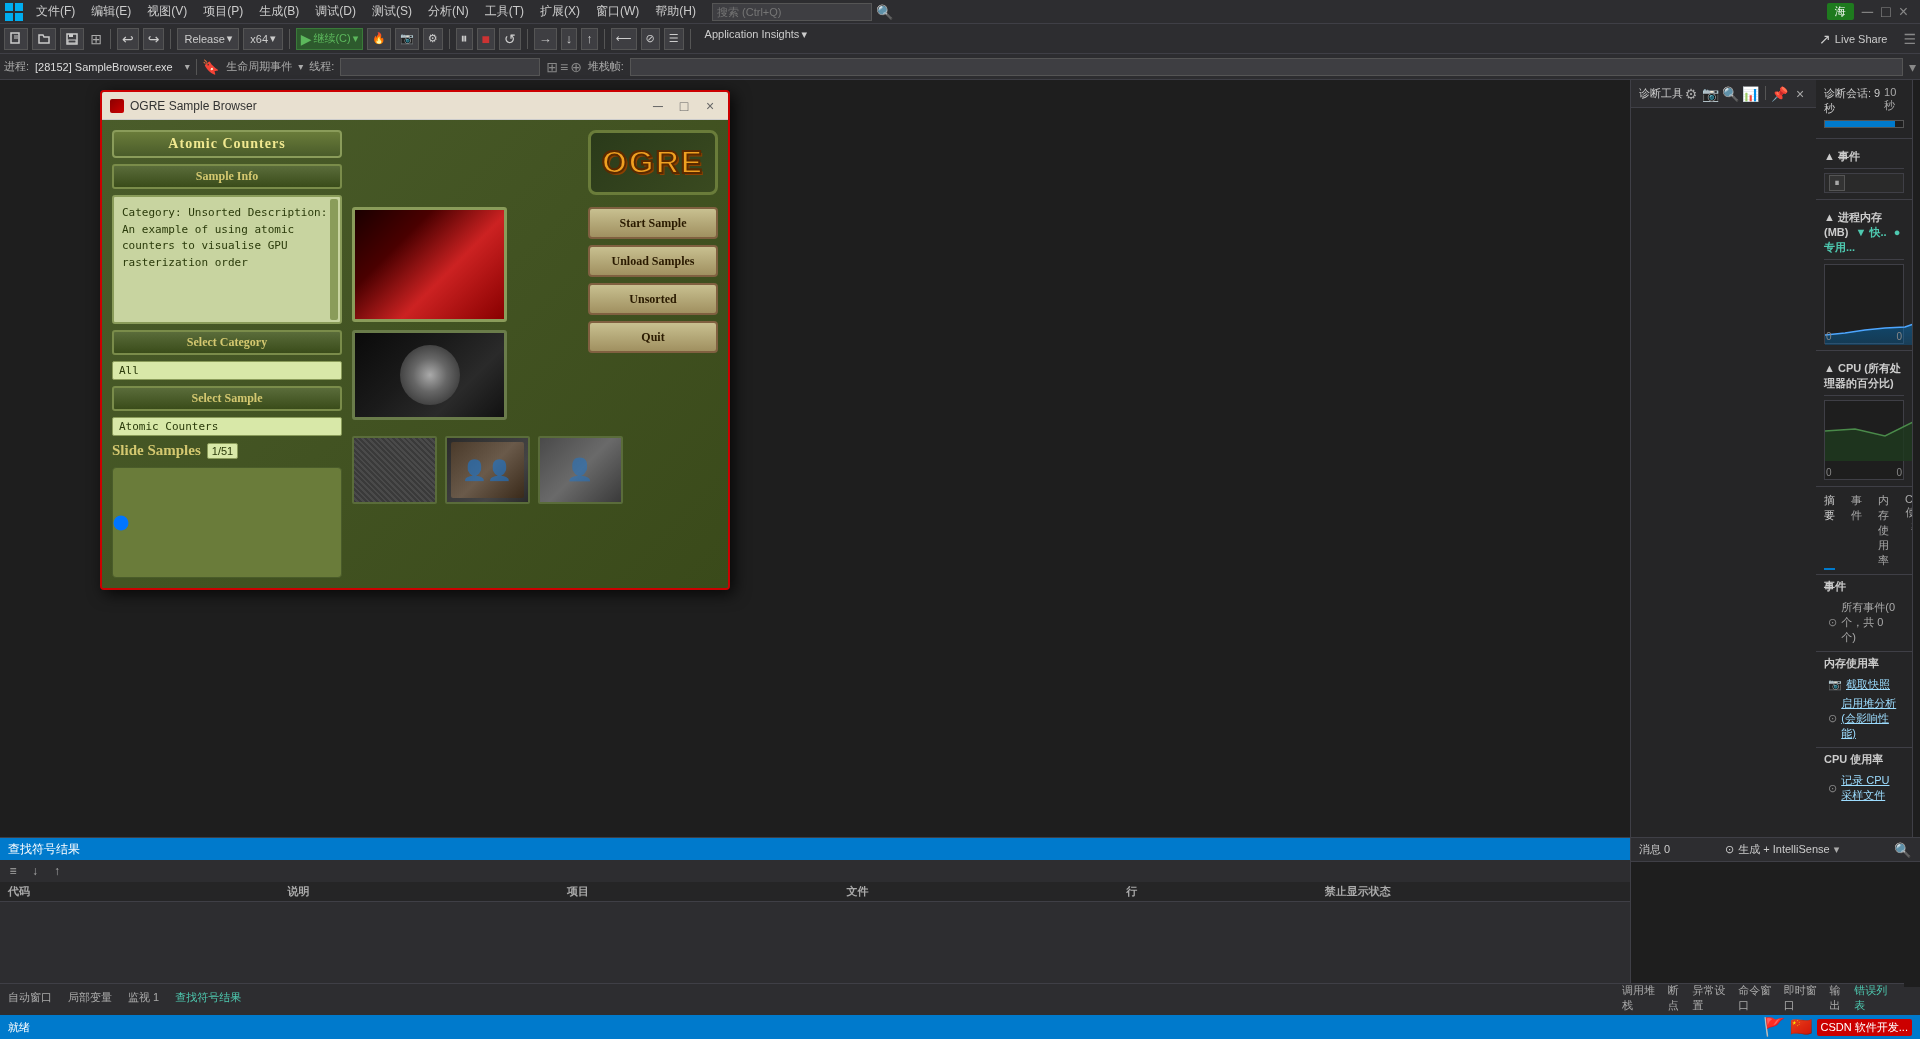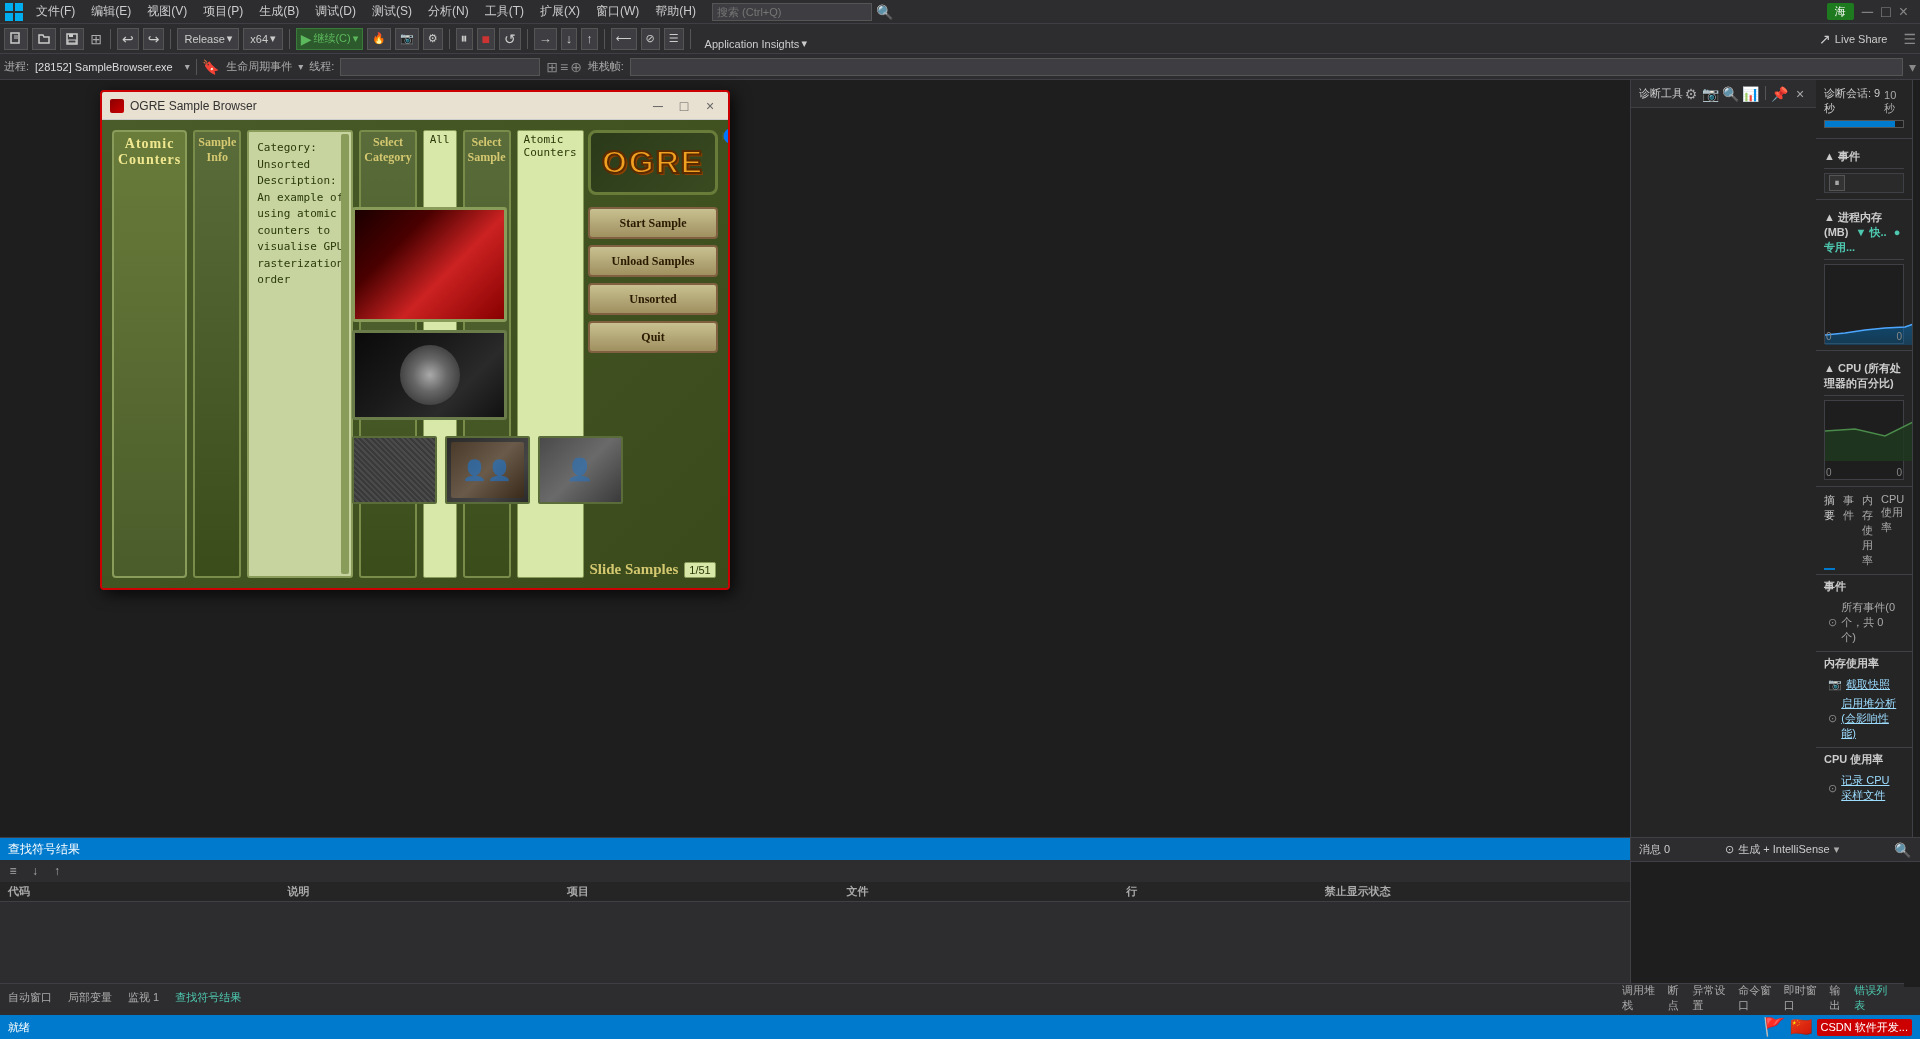"Application Insights" .app-insights-btn { align-items: flex-end -> flex-start }
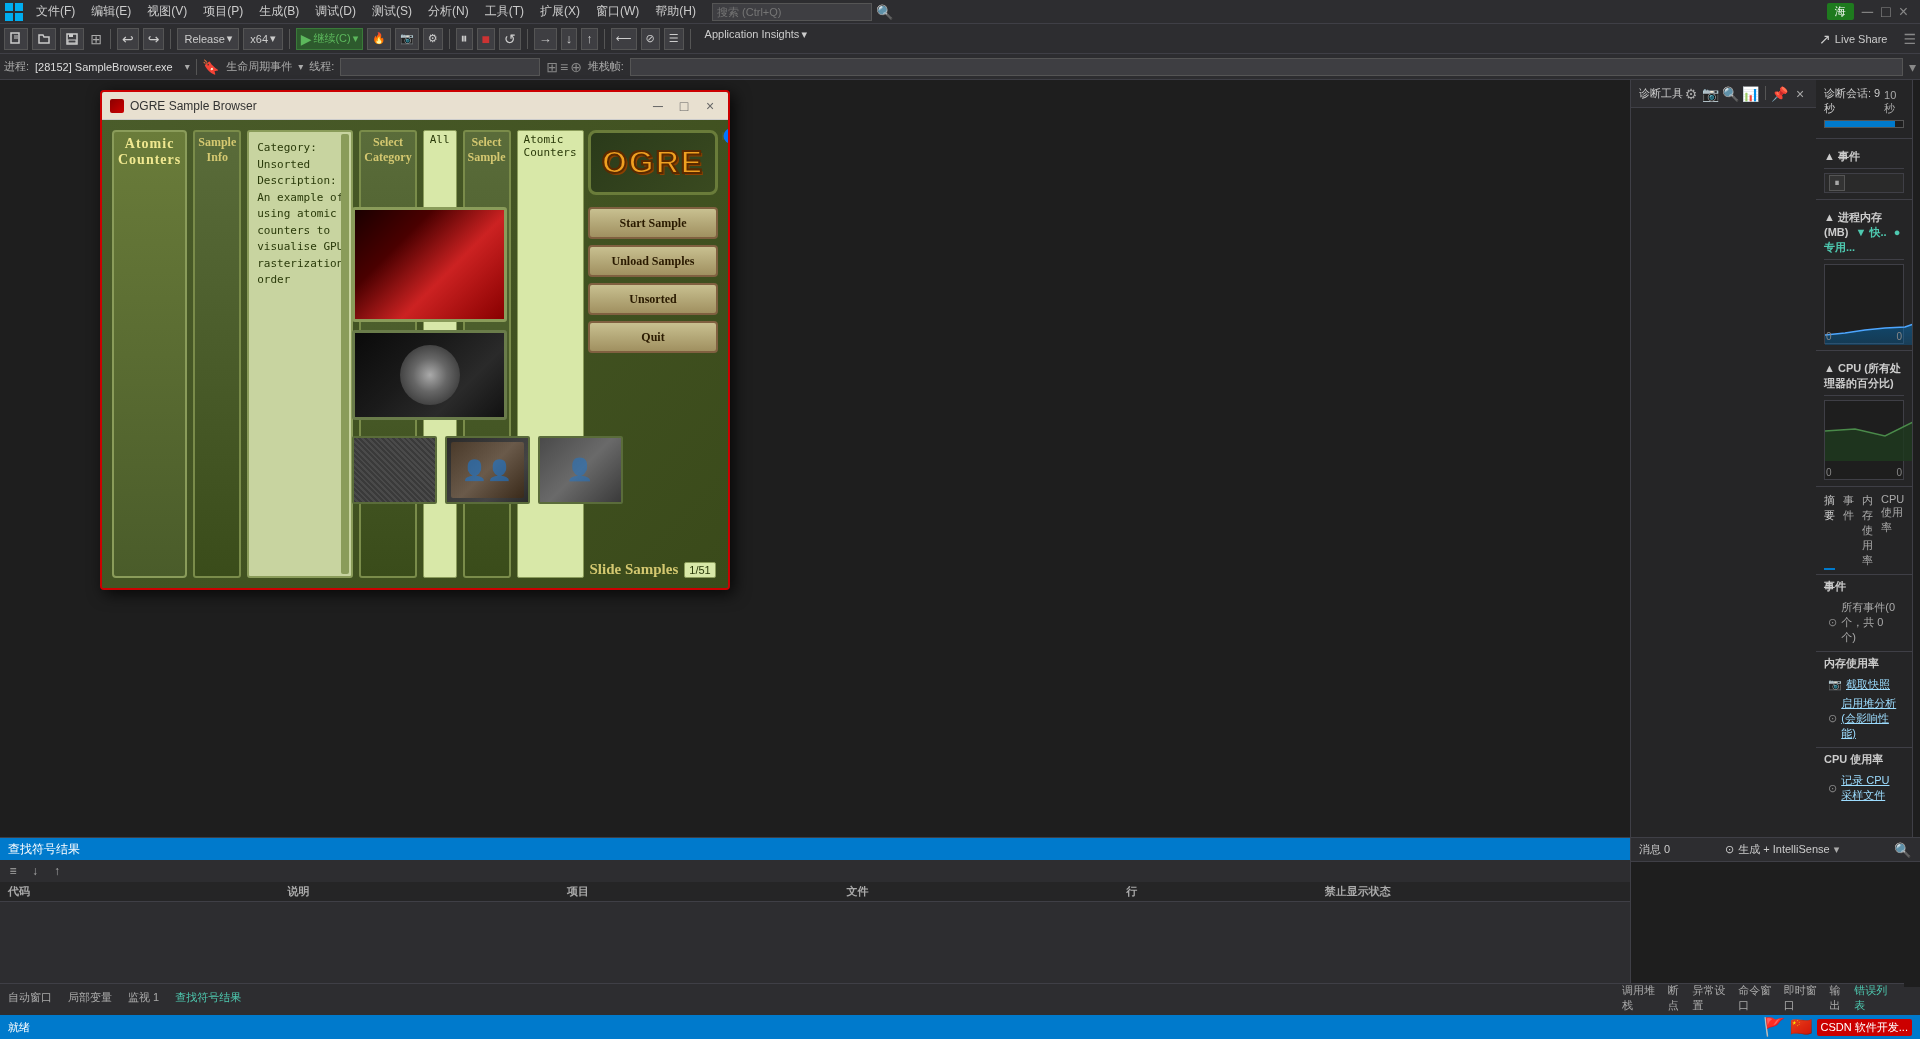"诊断会话: 9 秒" div { align-items: flex-end -> flex-start }
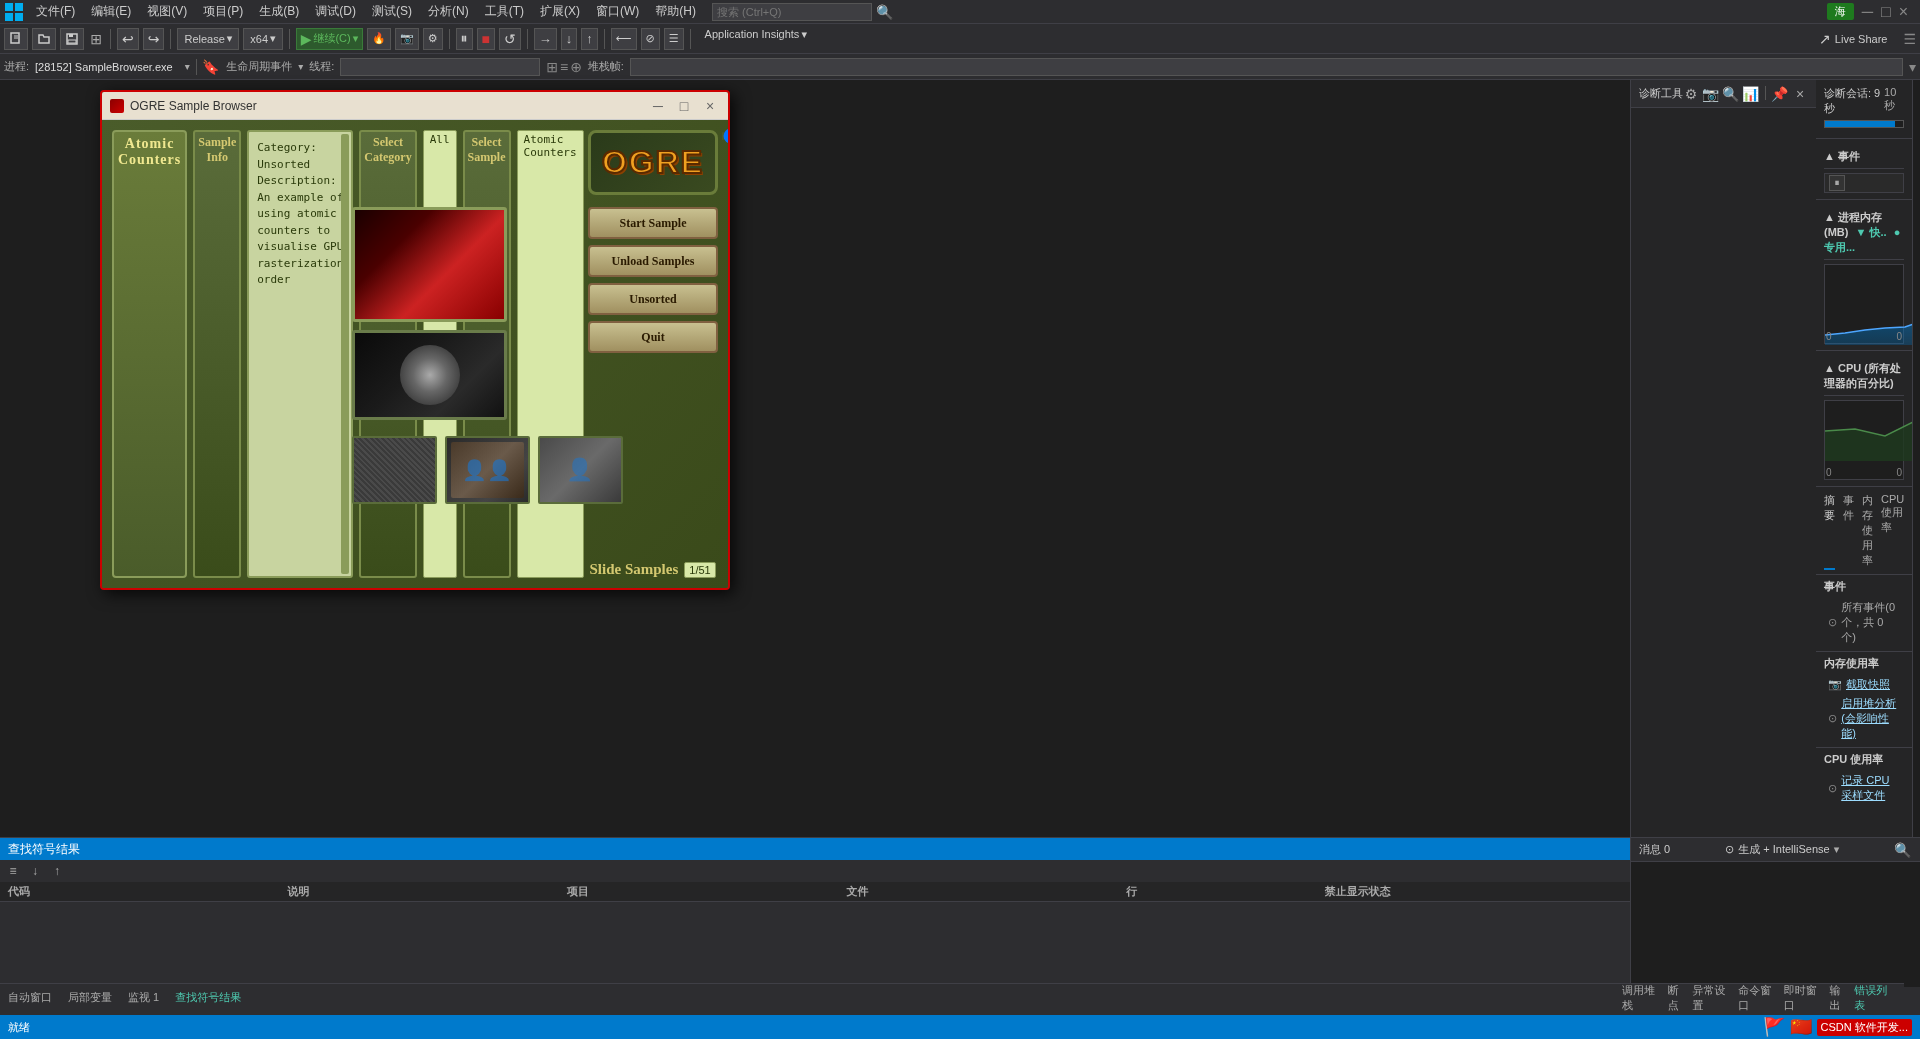"Atomic Counters" #ogre-left-panel { flex-direction: row -> column }
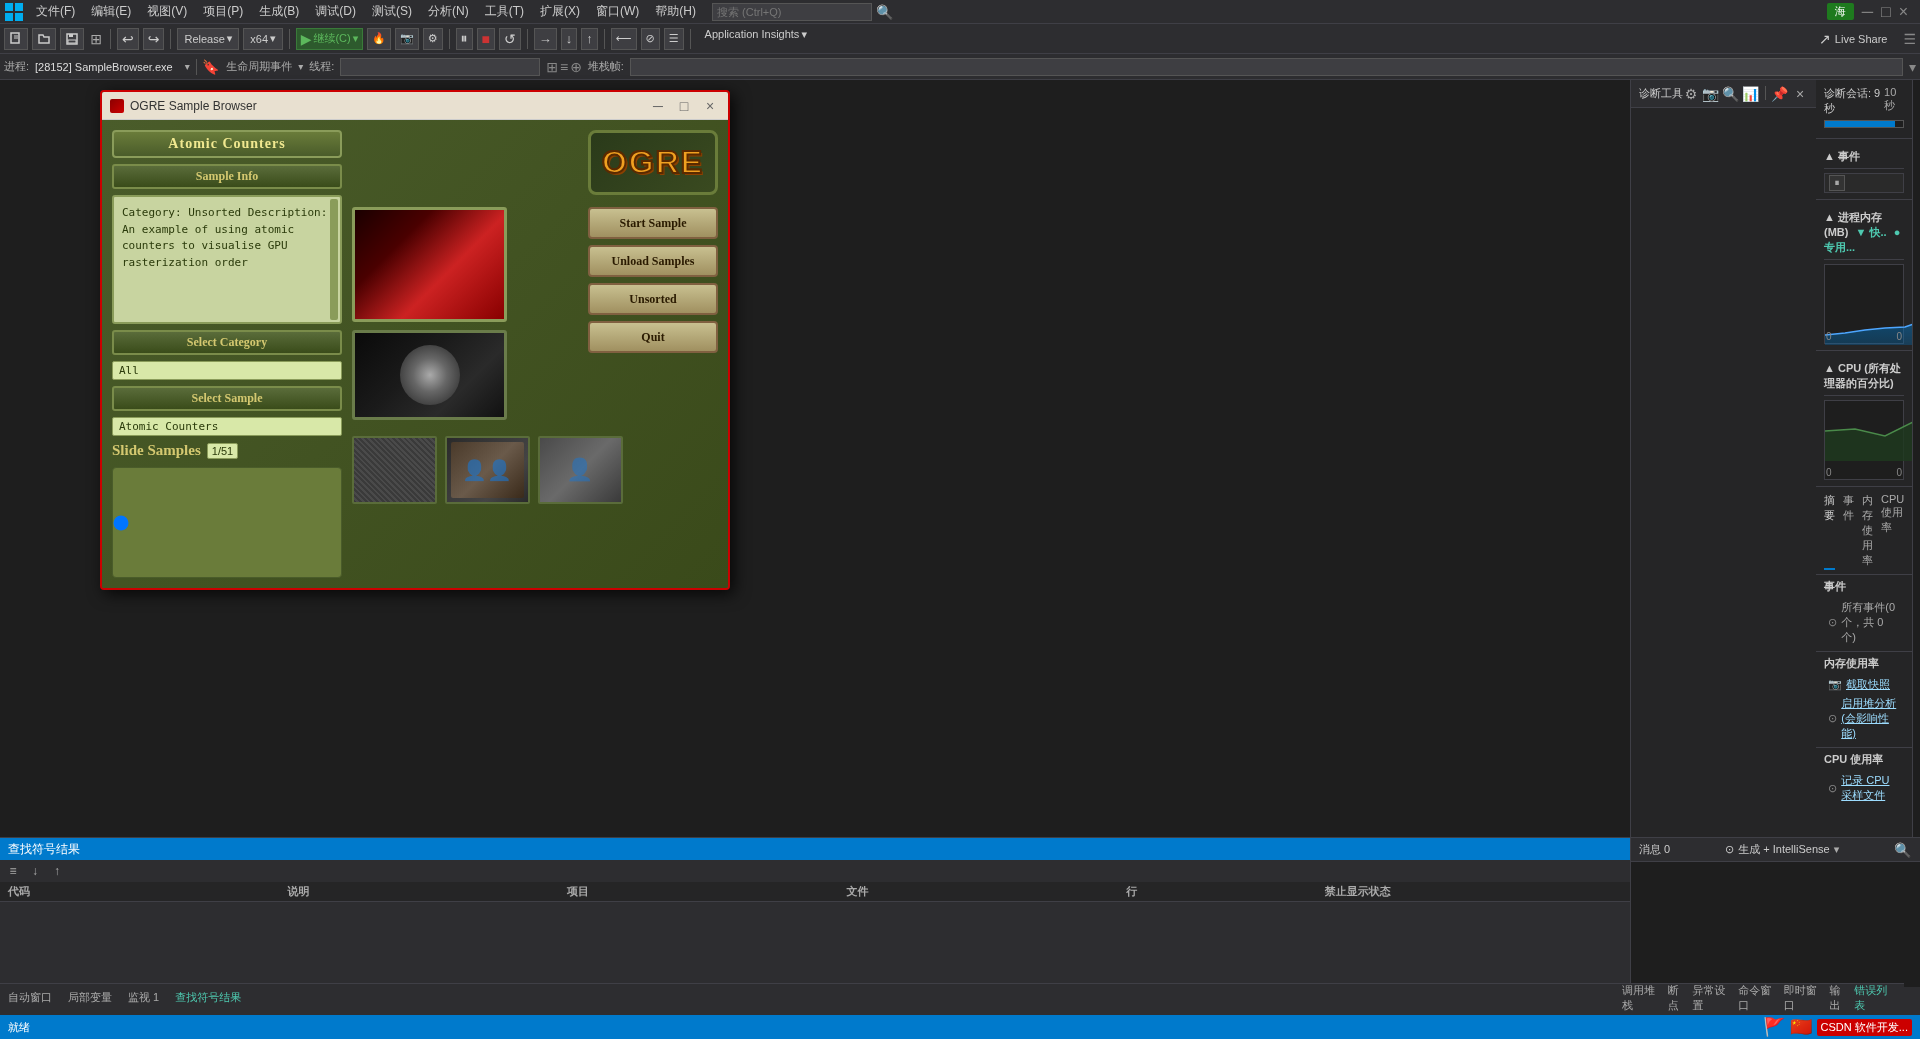"摘要" .diag-tabs { gap: 8px -> 16px; text-align: none -> center }
